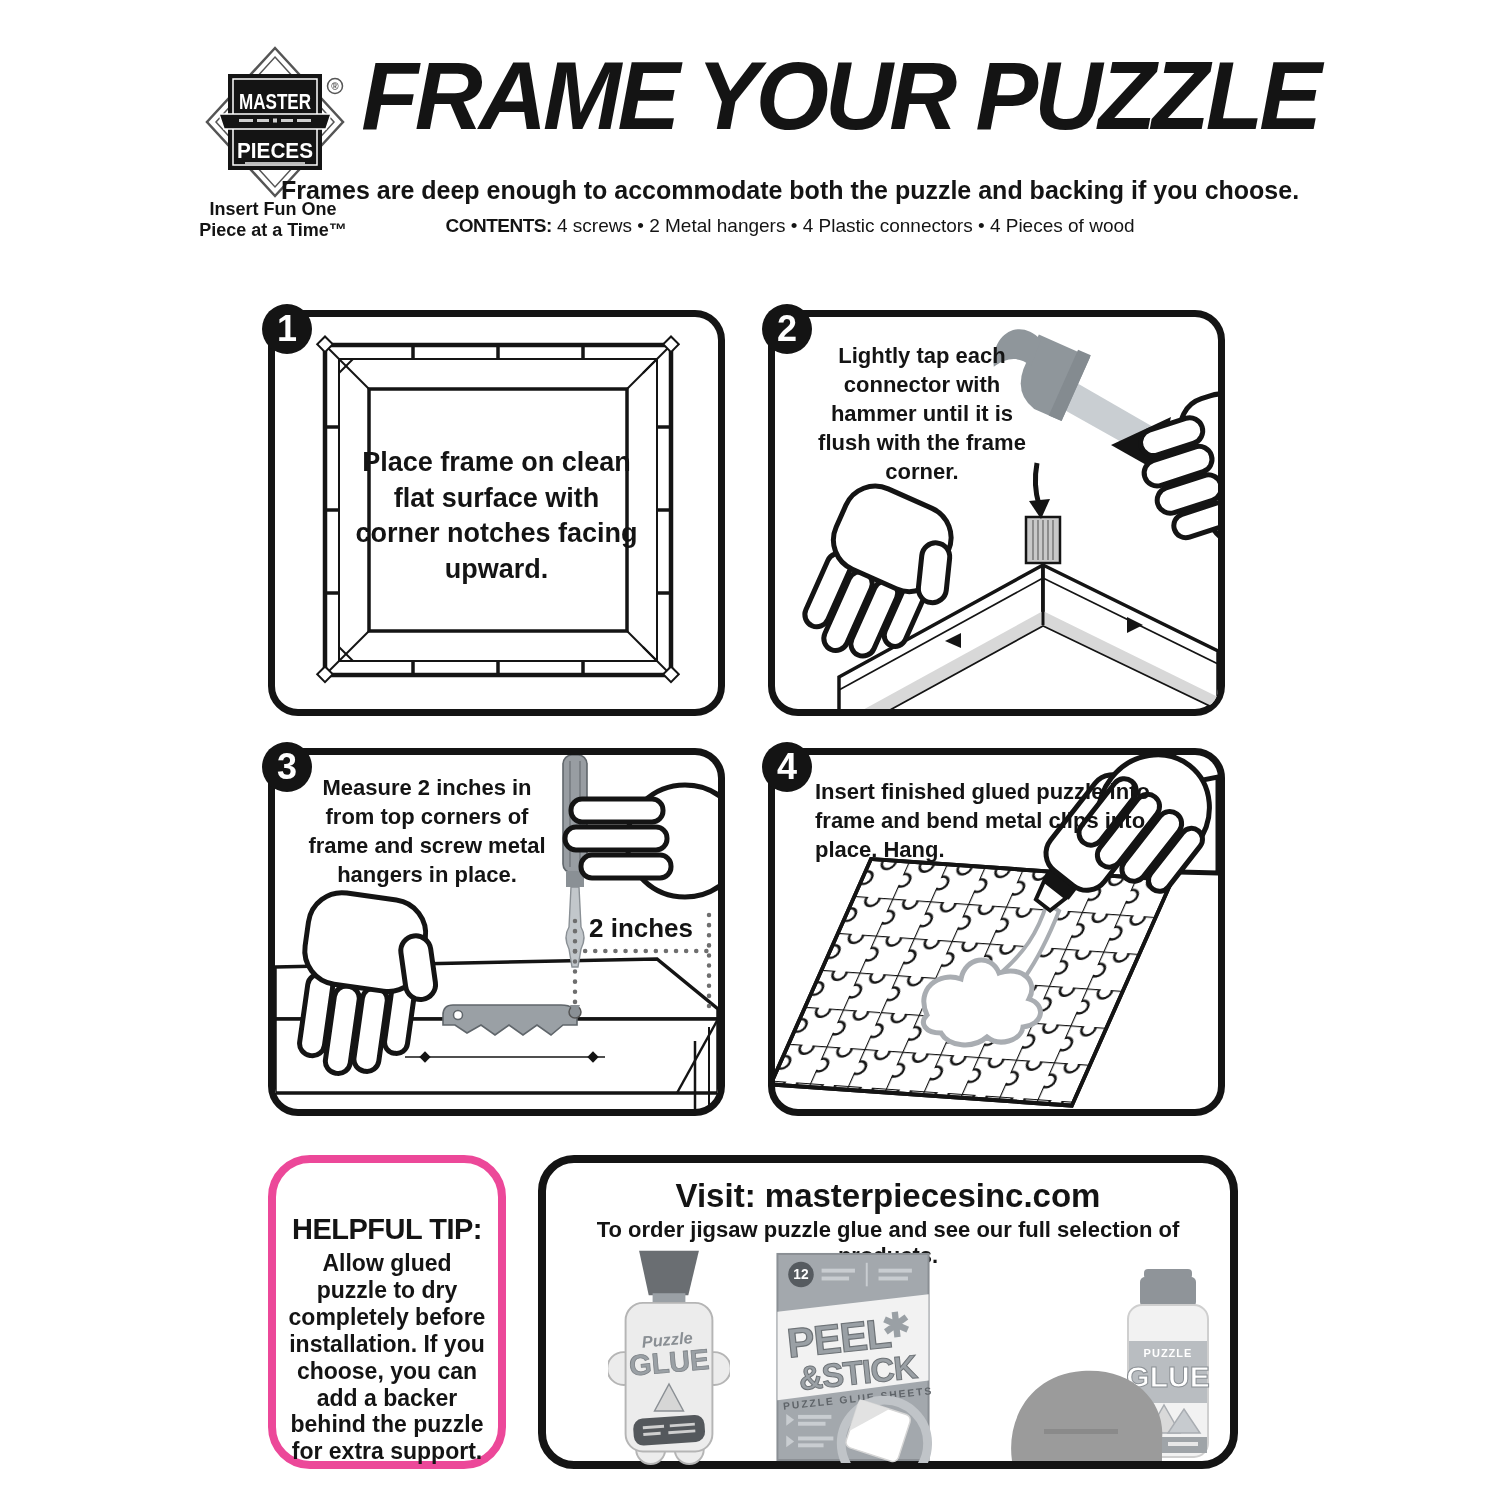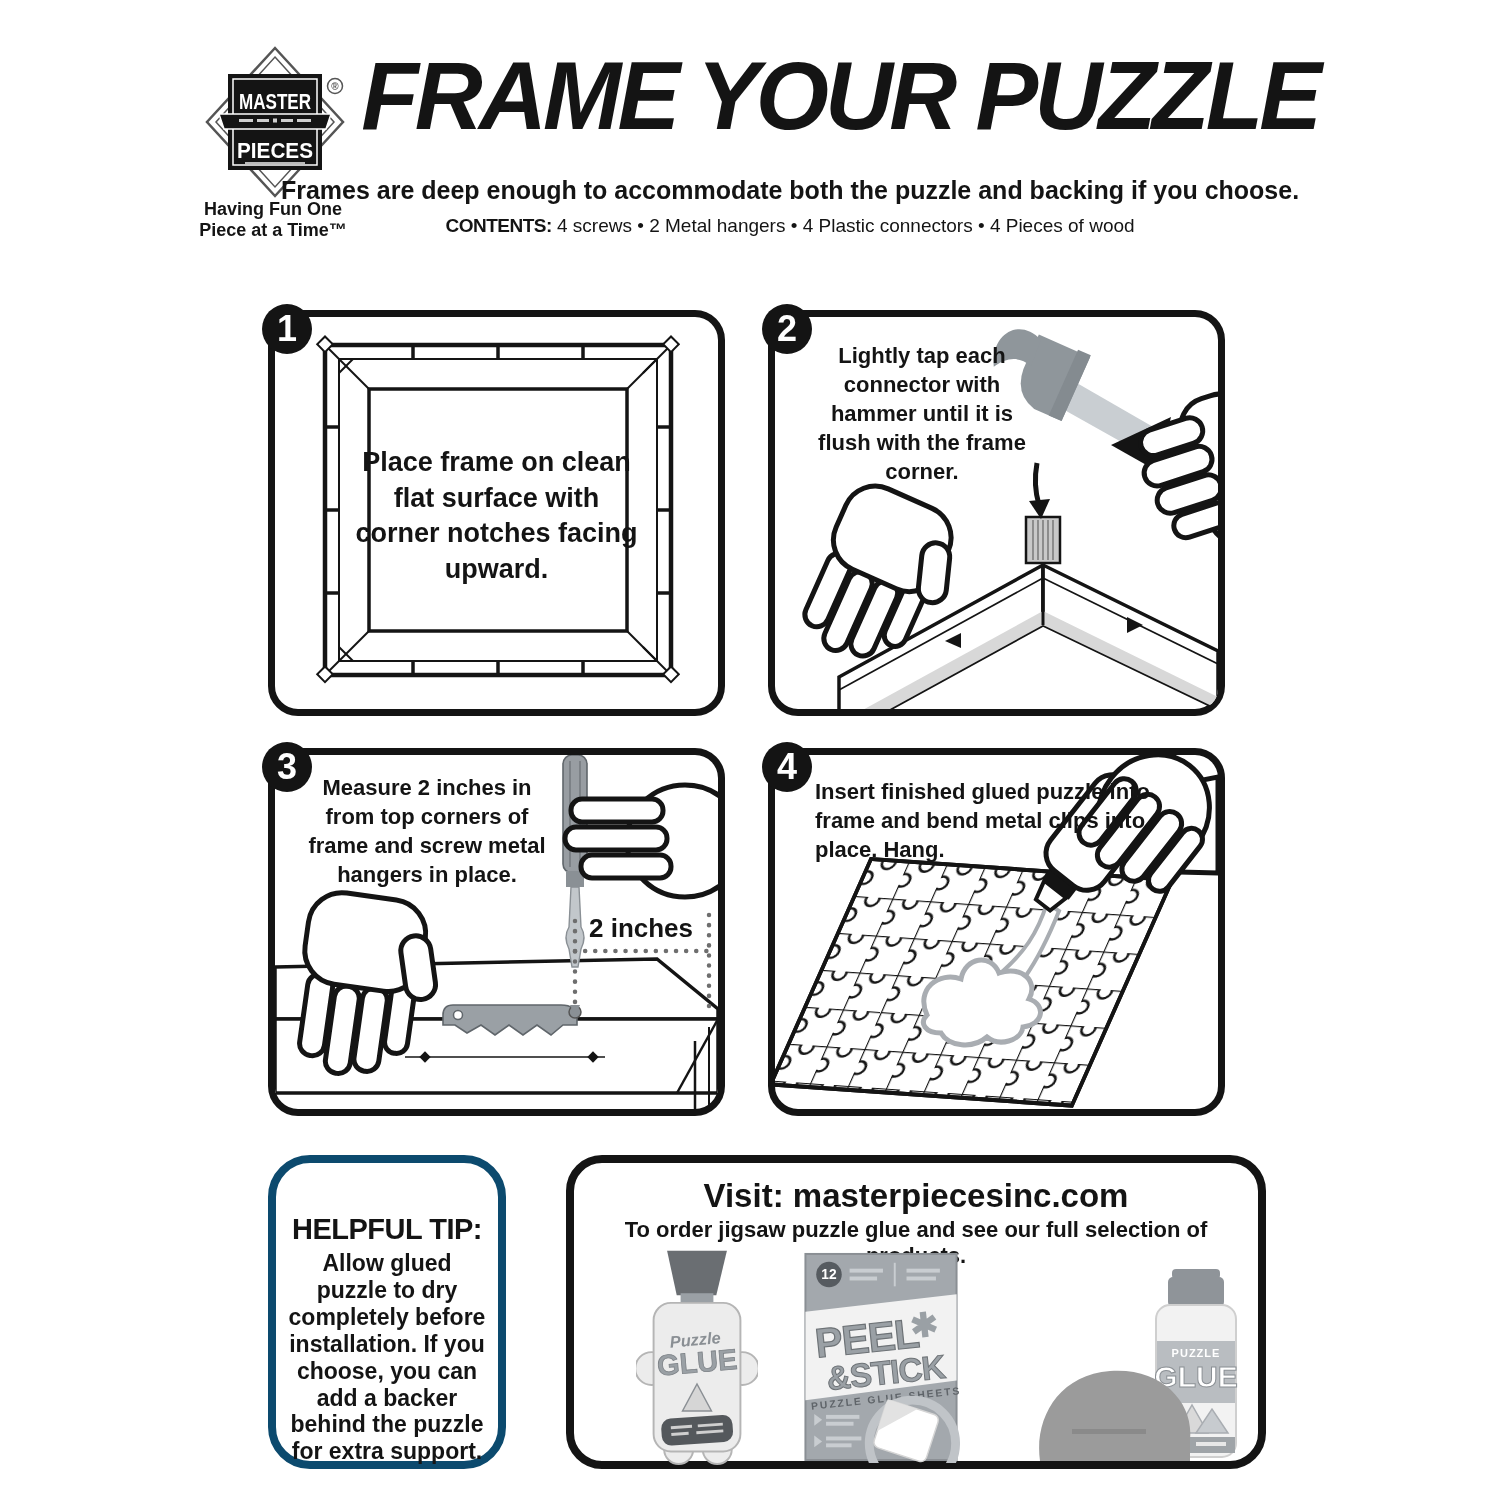"Having Fun One" div { text: Having -> Insert }
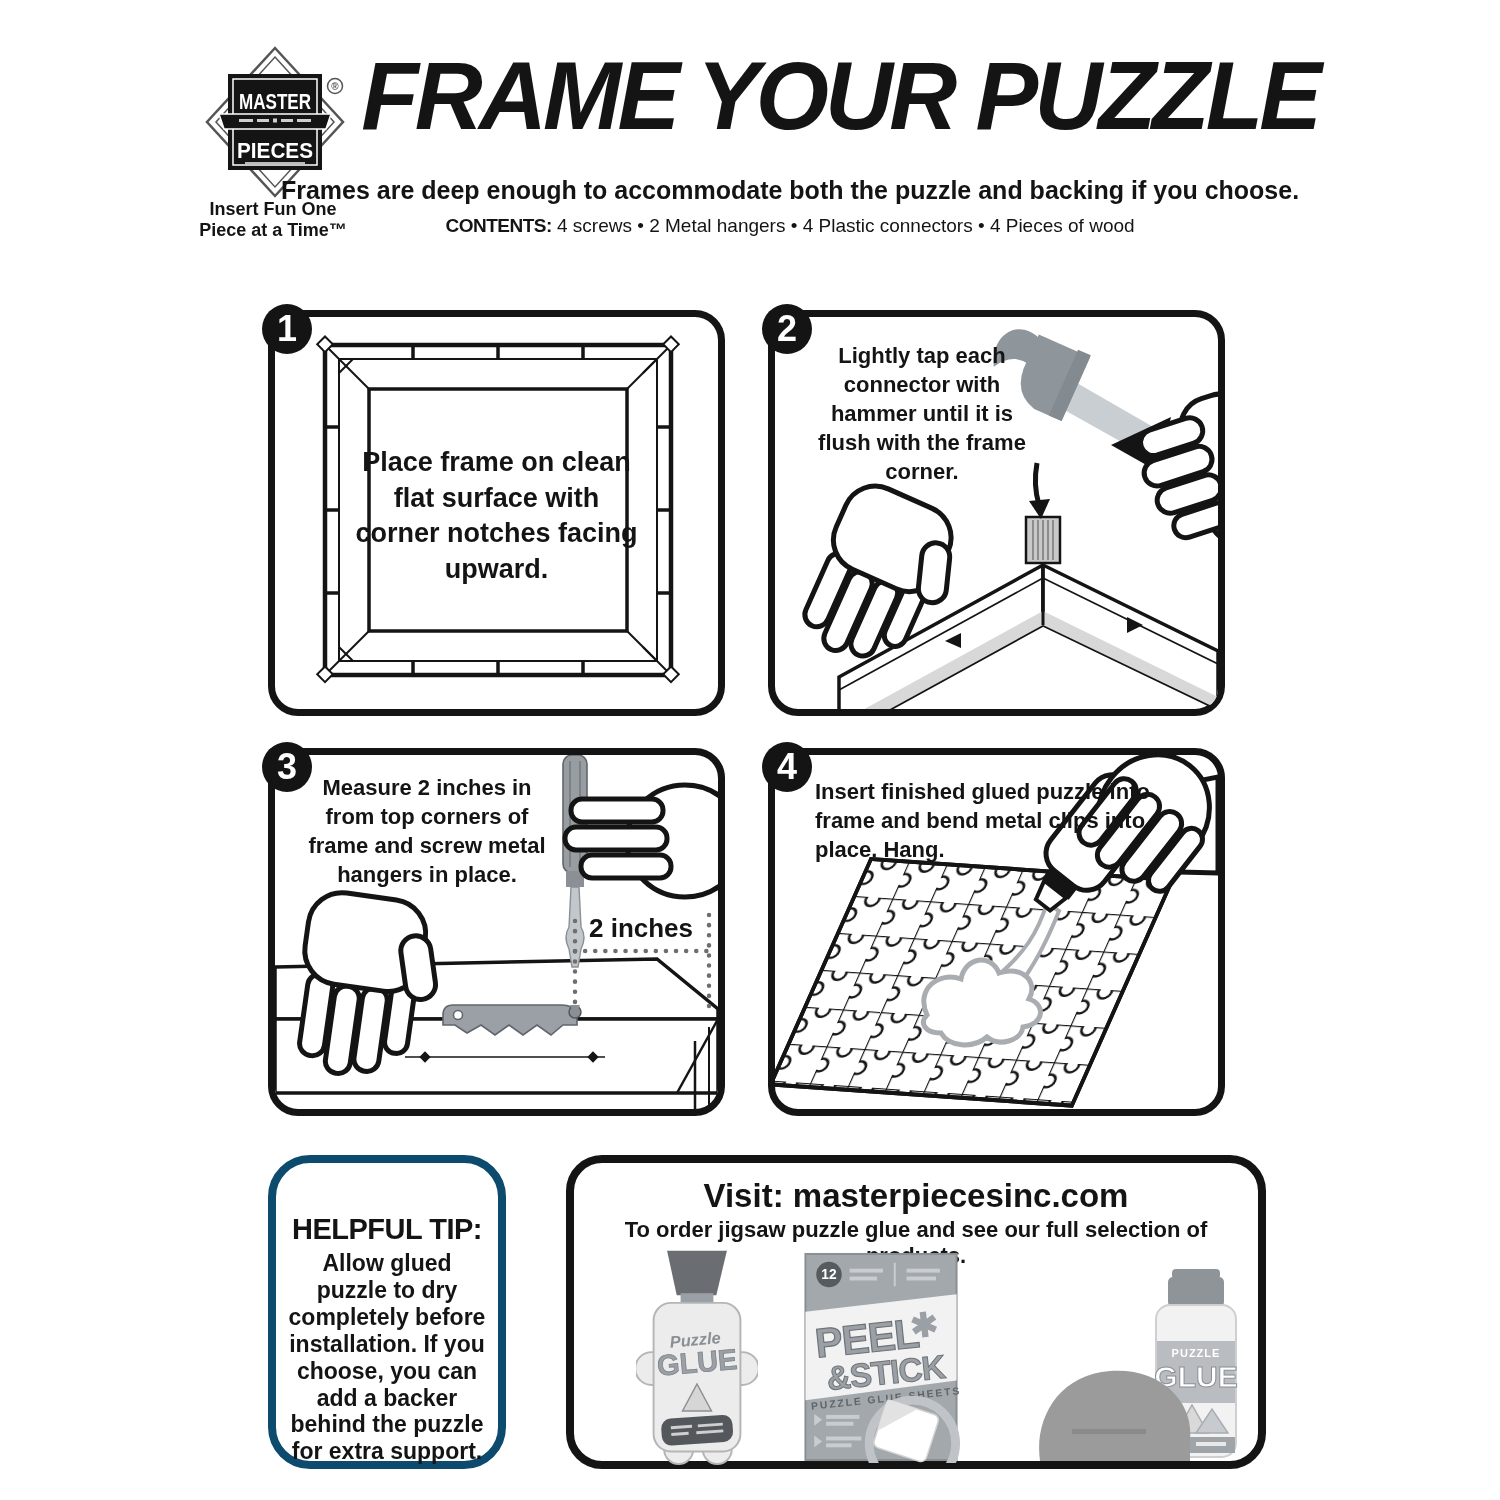"Visit: masterpiecesinc.com" #visitbox { left: 566px -> 538px }
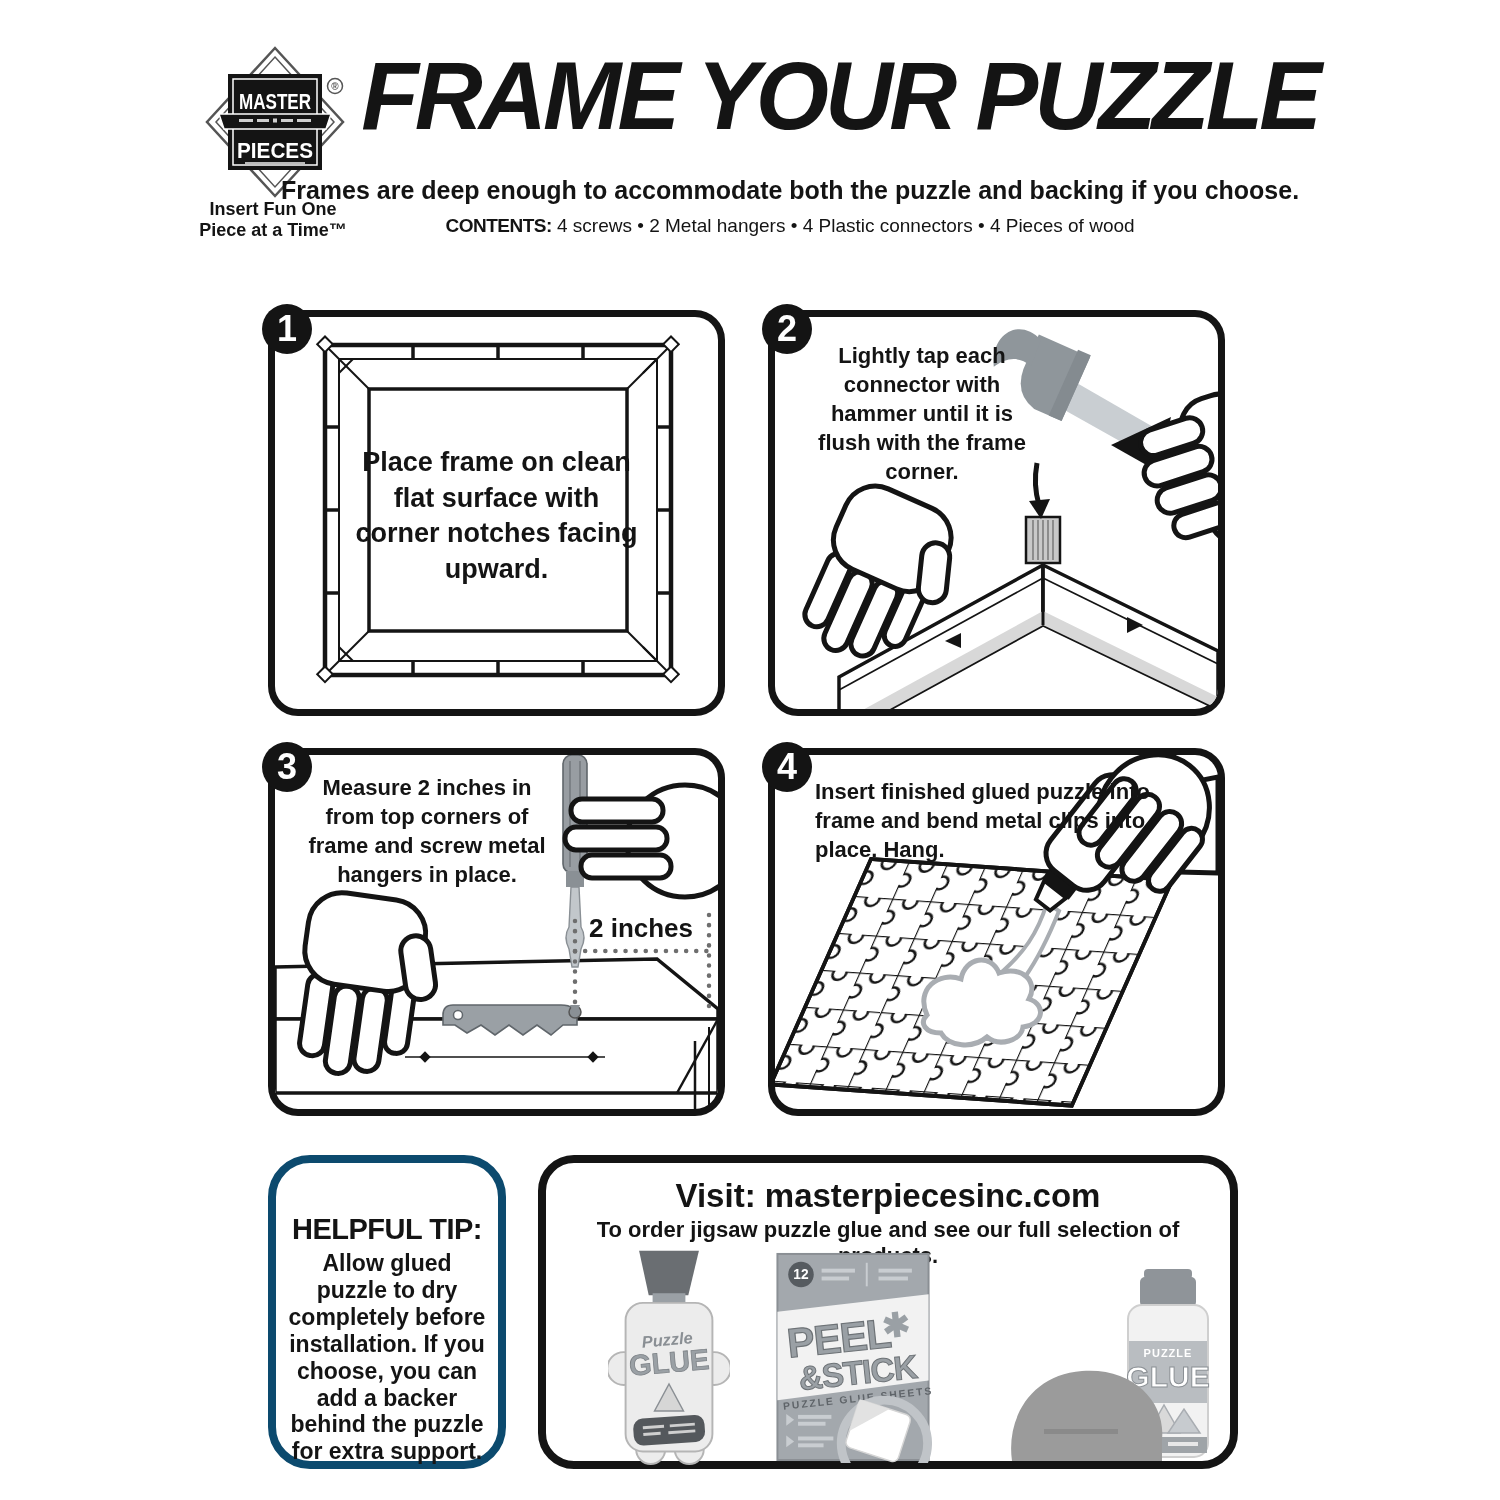"HELPFUL TIP:" #tipbox { border: 8px solid #0c4a6e -> 8px solid #ec4899 }
